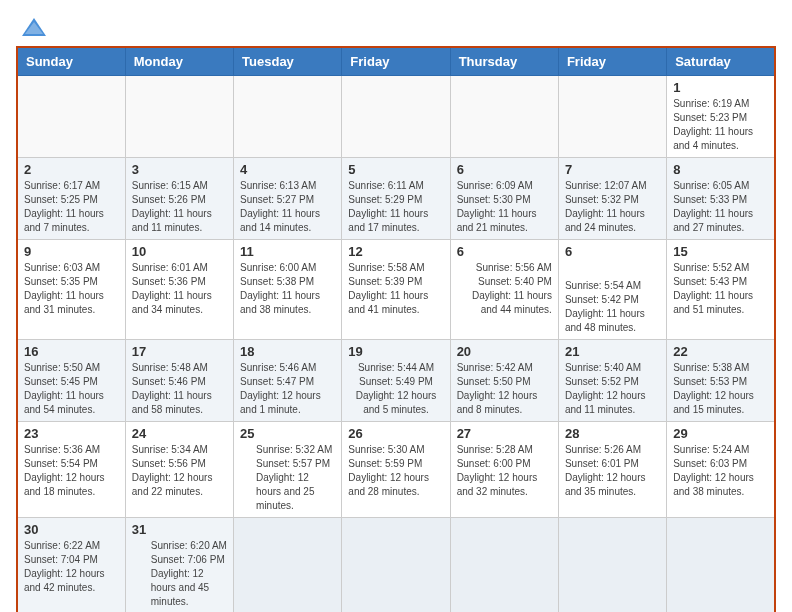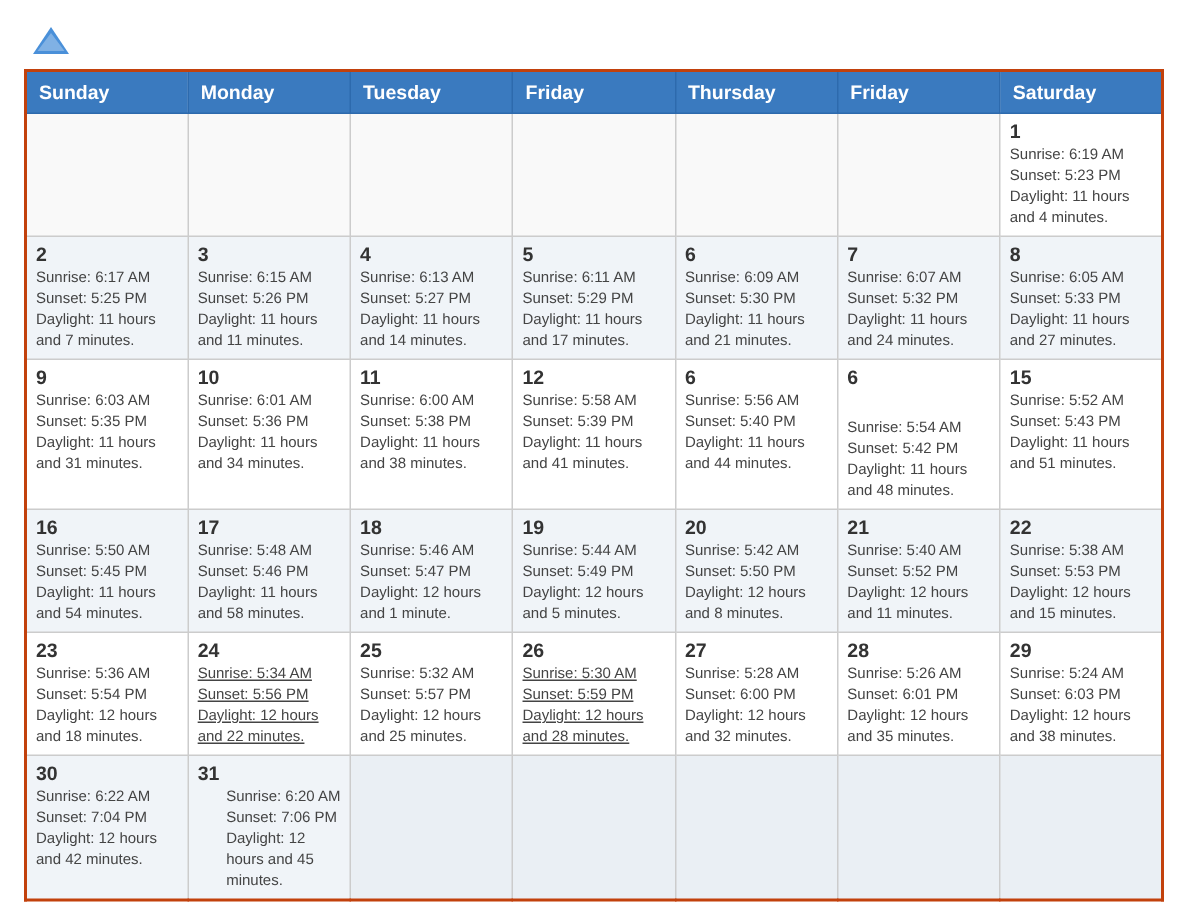"Sunrise: 6:07 AM" div.day-info { text: 6:07 -> 12:07 }
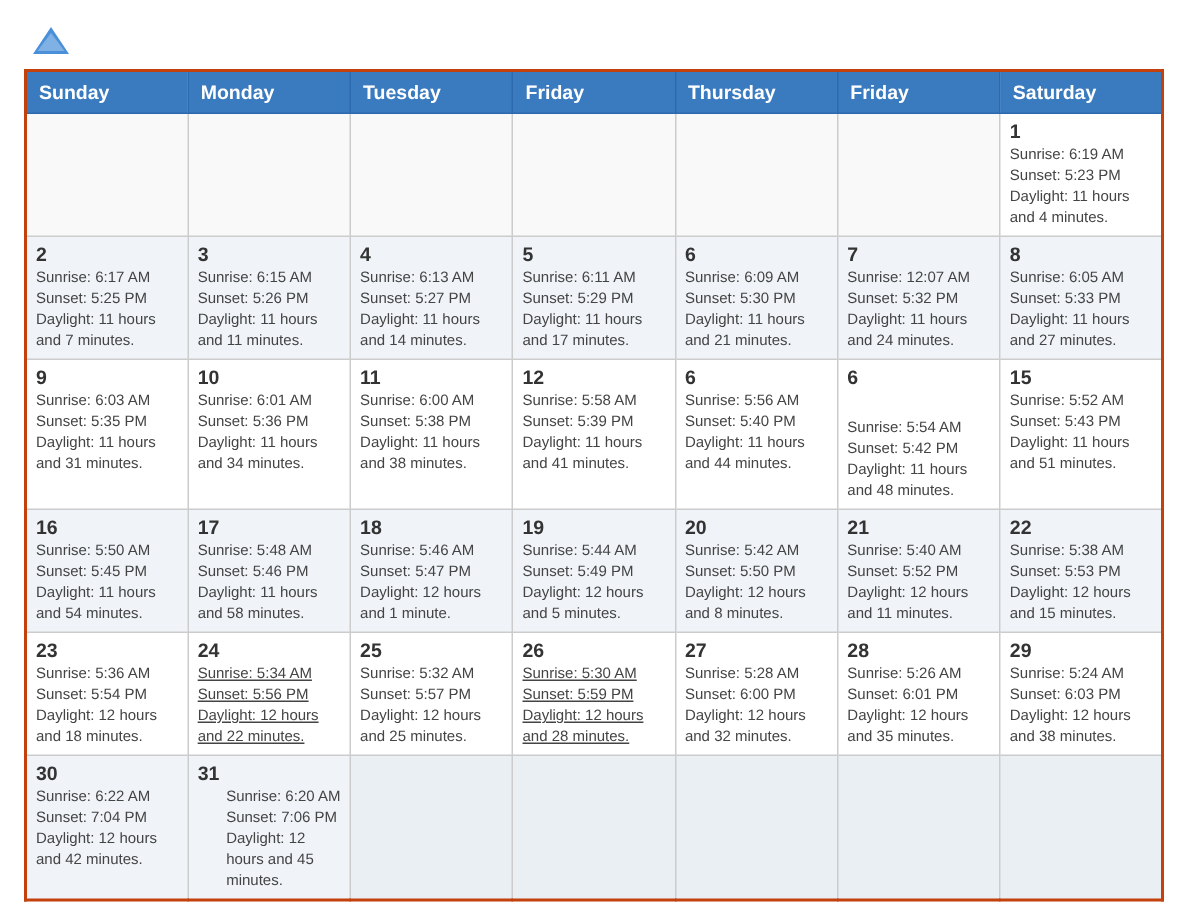"Sunrise: 5:56 AM" div.day-info { text-align: none -> right }
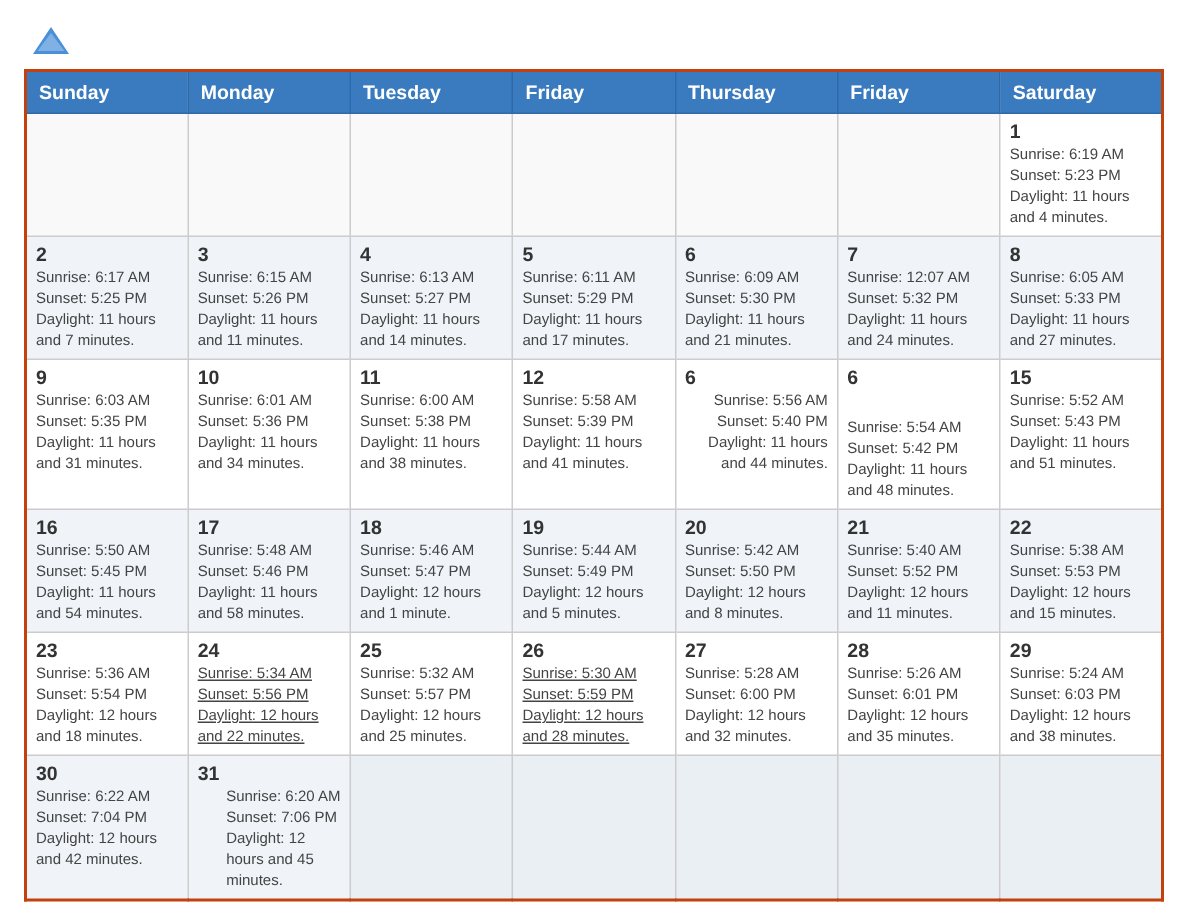"Sunrise: 5:44 AM" div.day-info { text-align: none -> center }
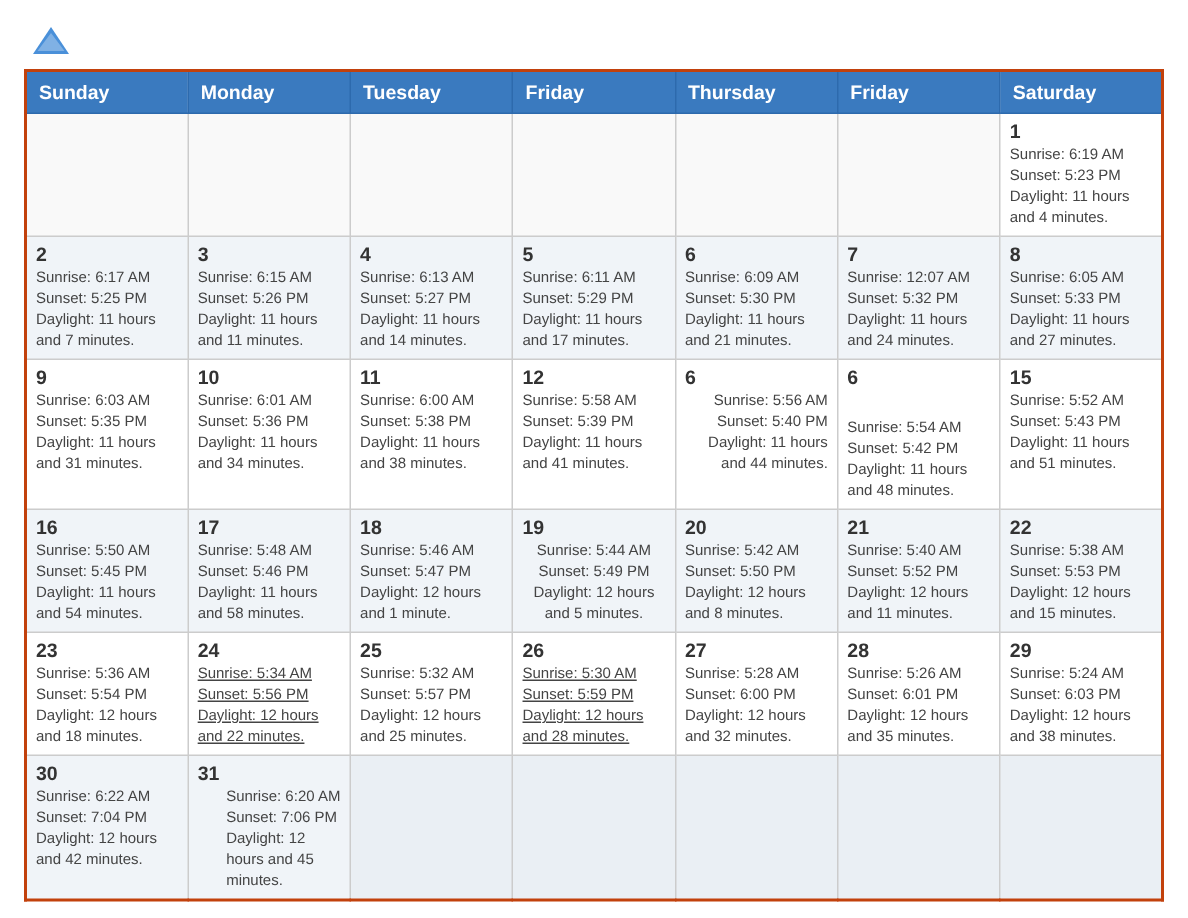"Sunrise: 5:34 AM" div.day-info { text-decoration: underline -> none }
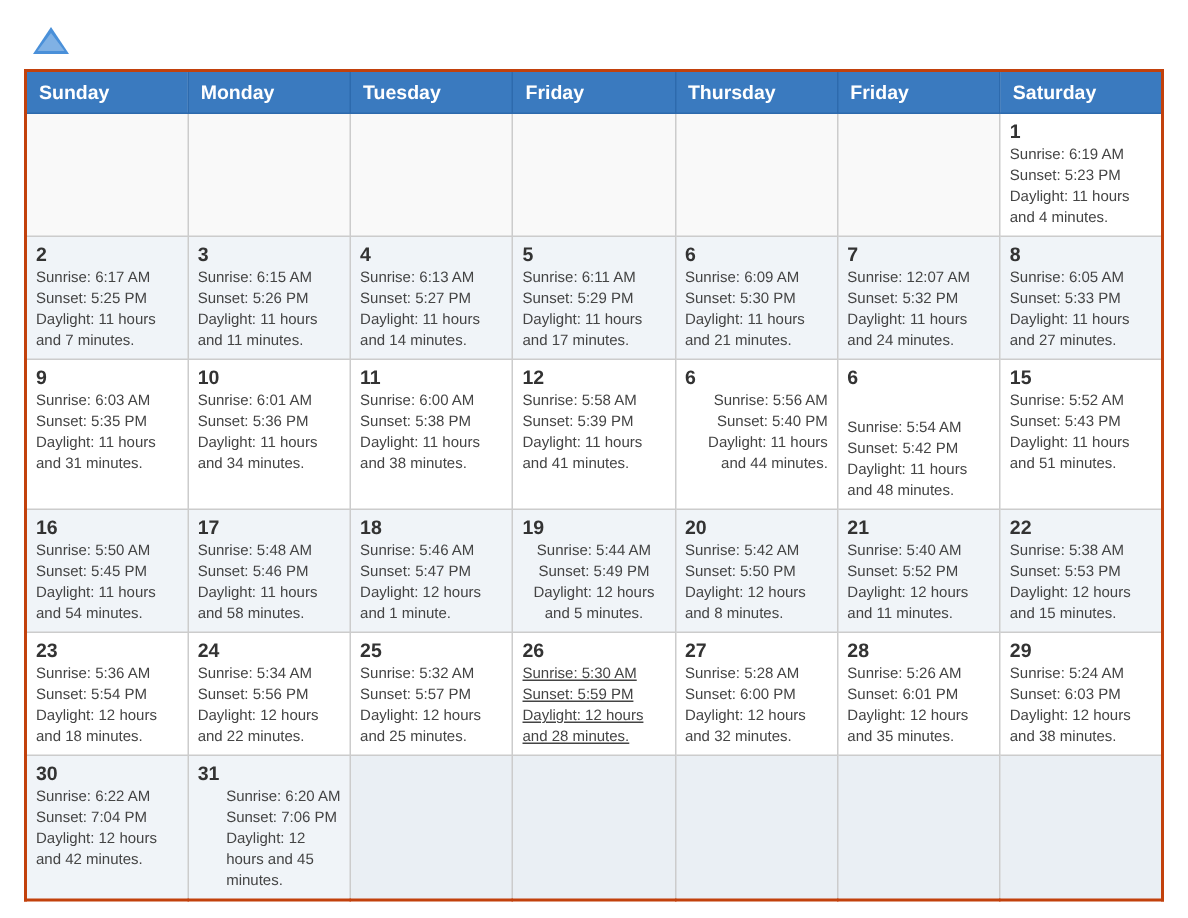"Sunrise: 5:32 AM" div.day-info { margin-left: none -> 16px }
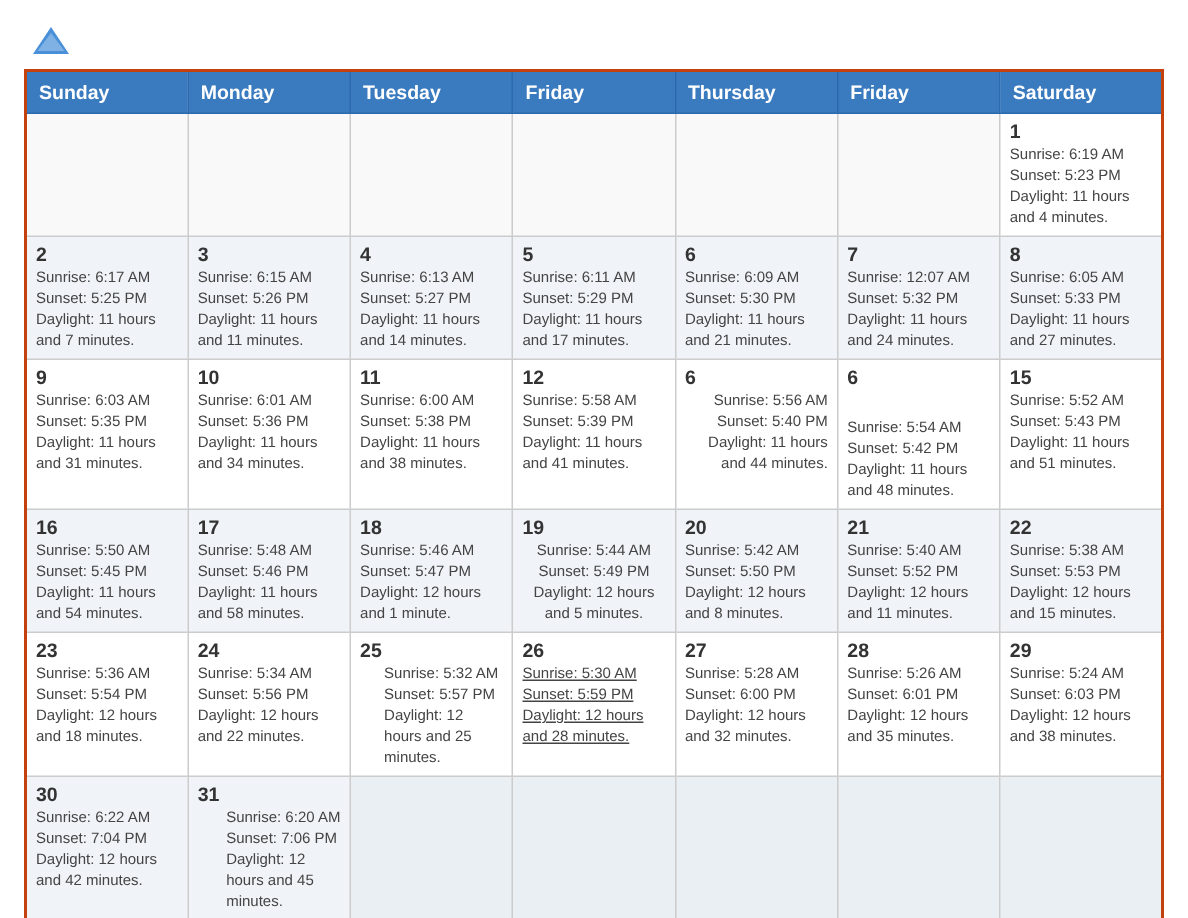"Sunrise: 5:30 AM" div.day-info { text-decoration: underline -> none }
